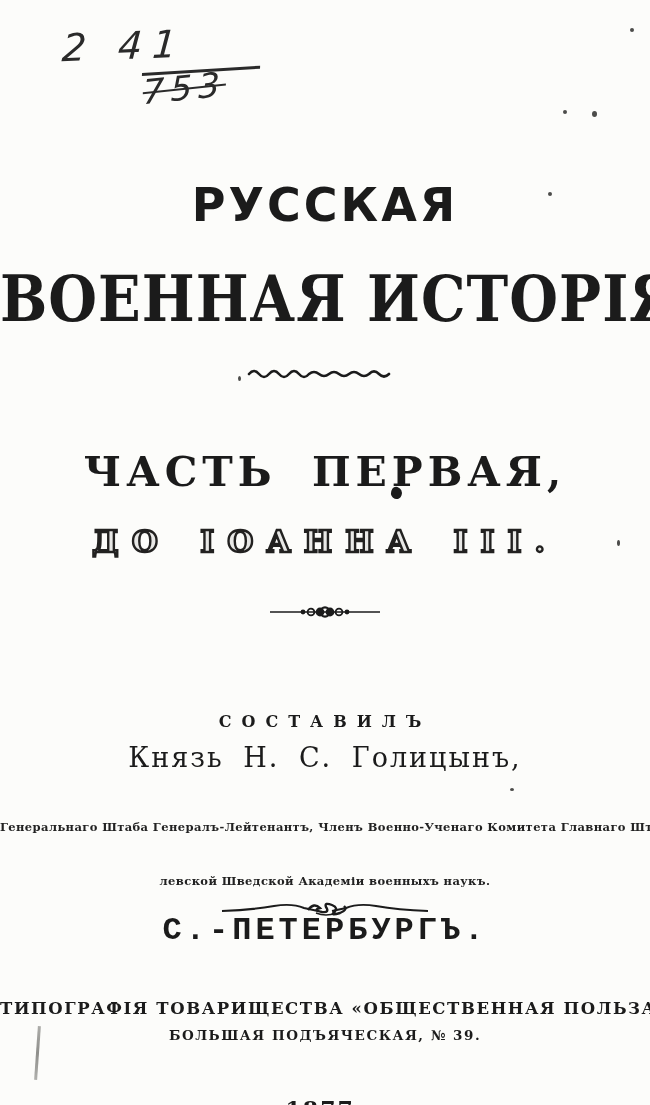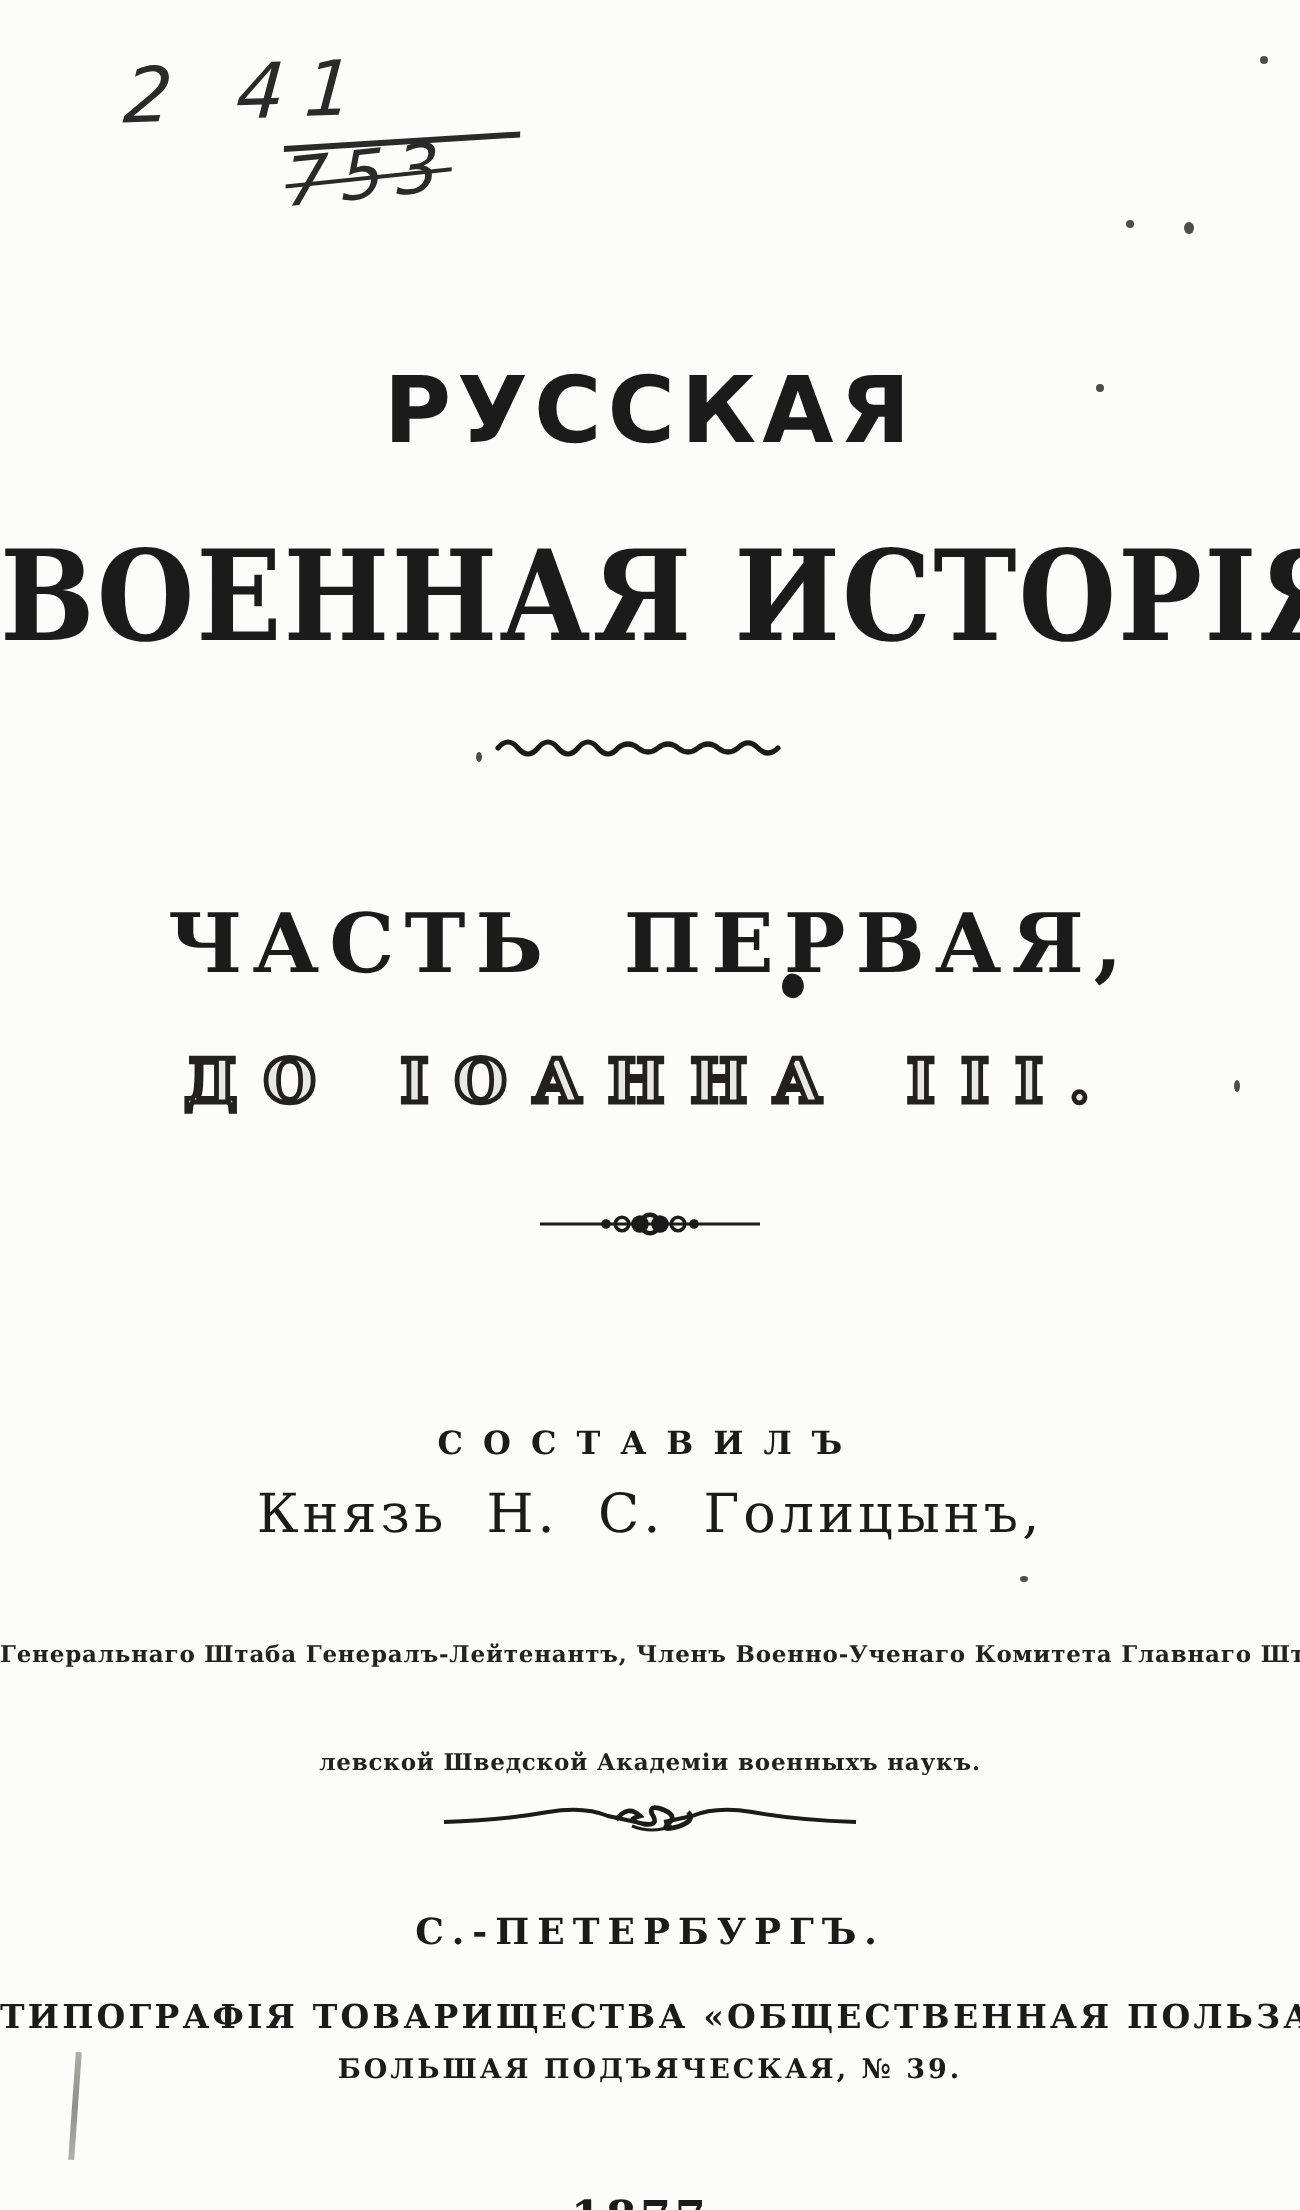"С.-ПЕТЕРБУРГЪ." .city { font-family: none -> Liberation Mono, monospace; font-size: 18px -> 32px; top: 956px -> 912px }
